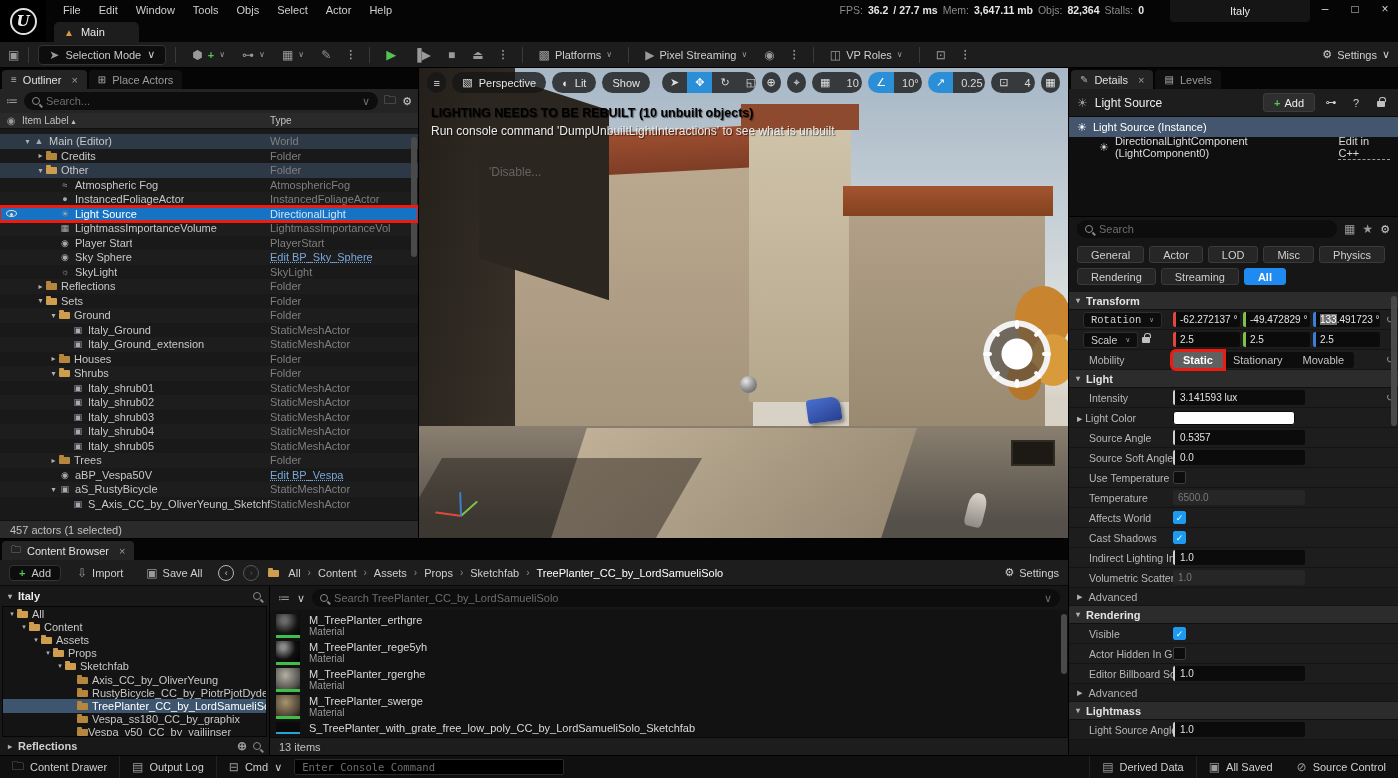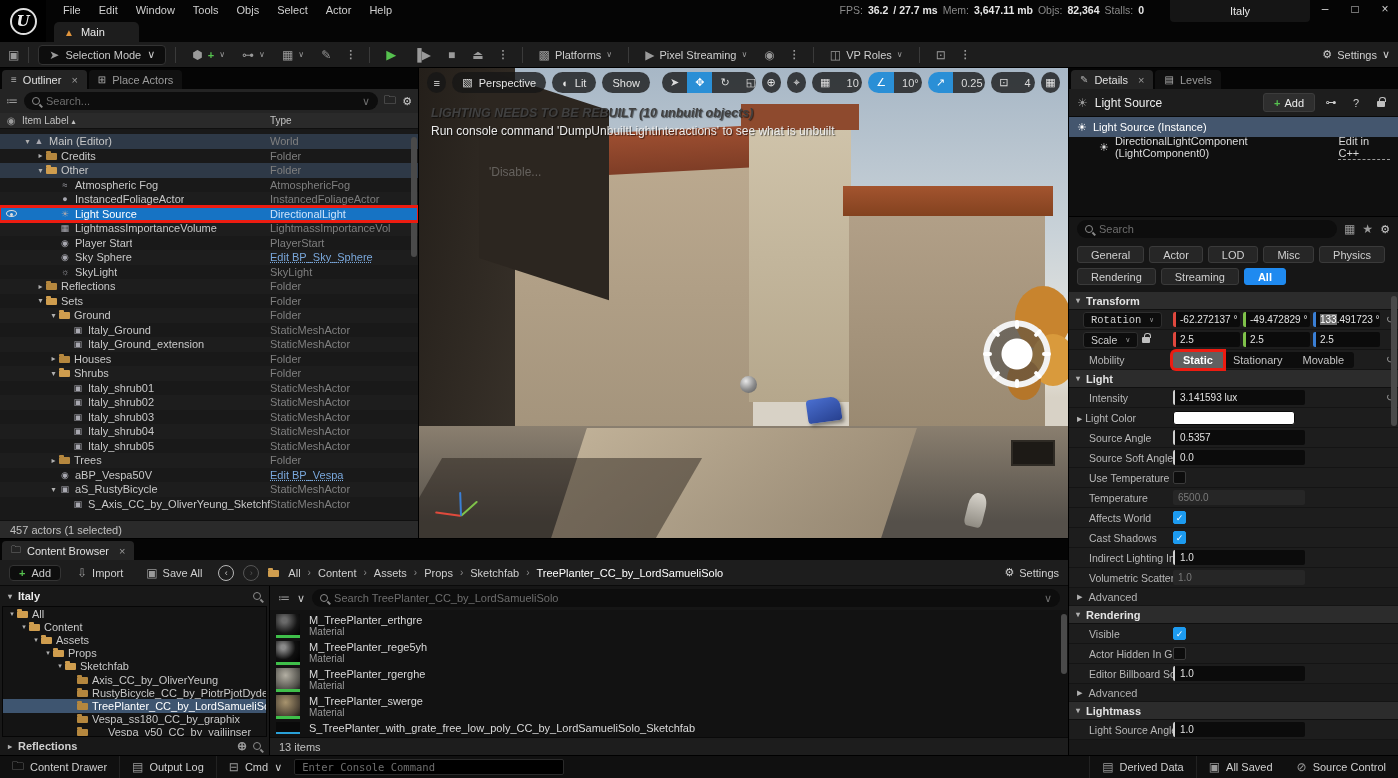"LIGHTING NEEDS TO BE REBUILT" .warn1 { color: #404040 -> #000000; font-style: italic -> none }
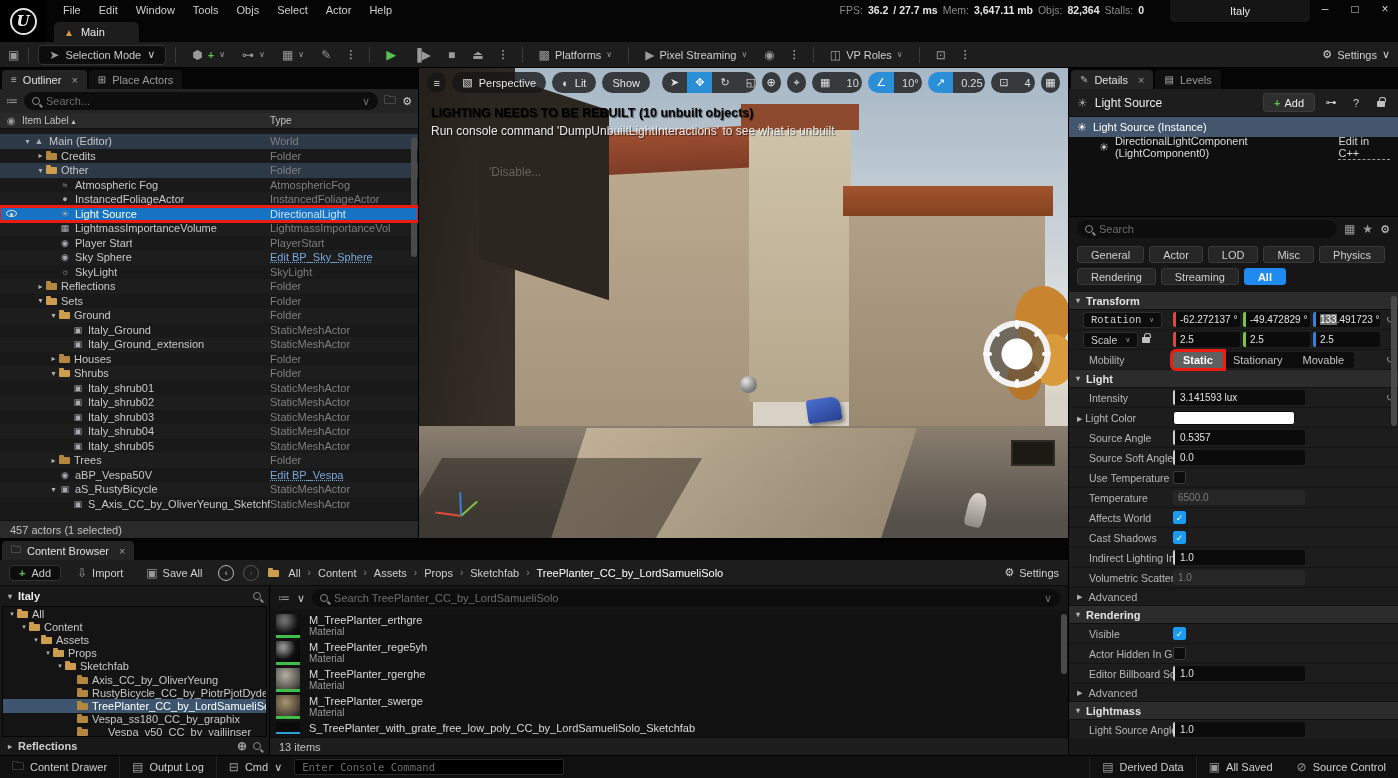"Vespa_v50_CC_by_yailjinser" span { margin-left: 20px -> 0 }
